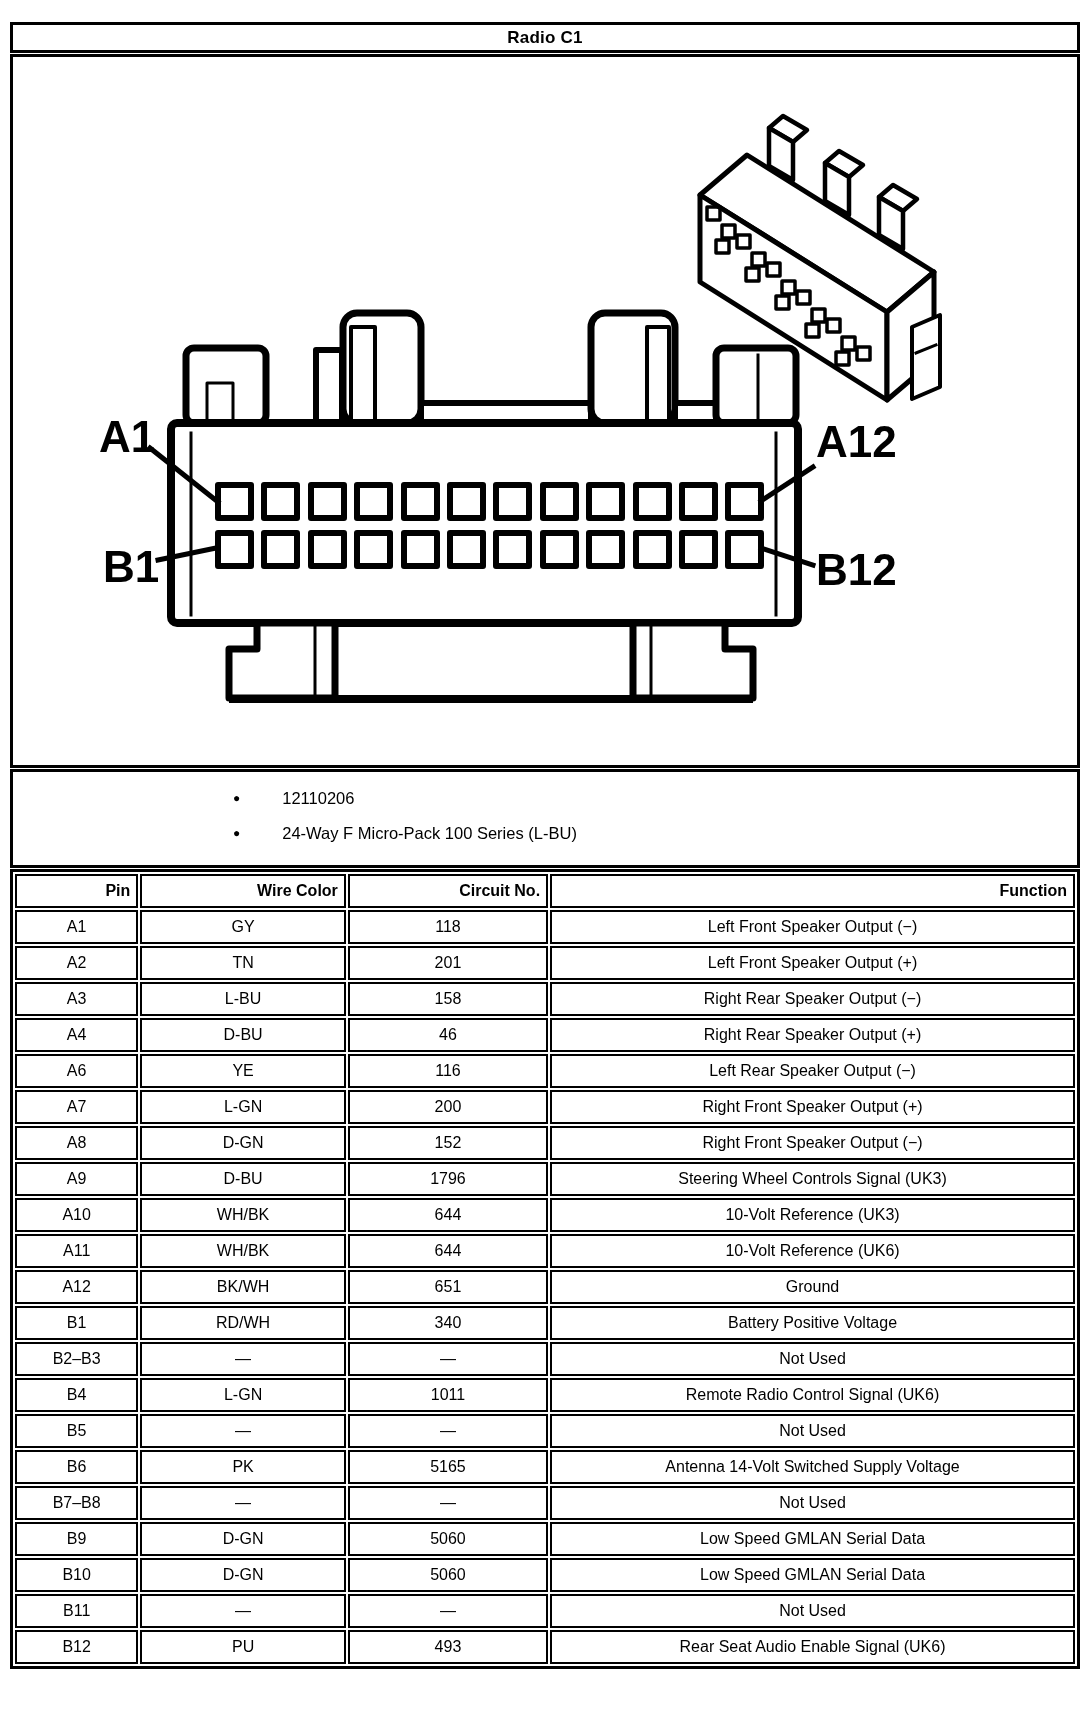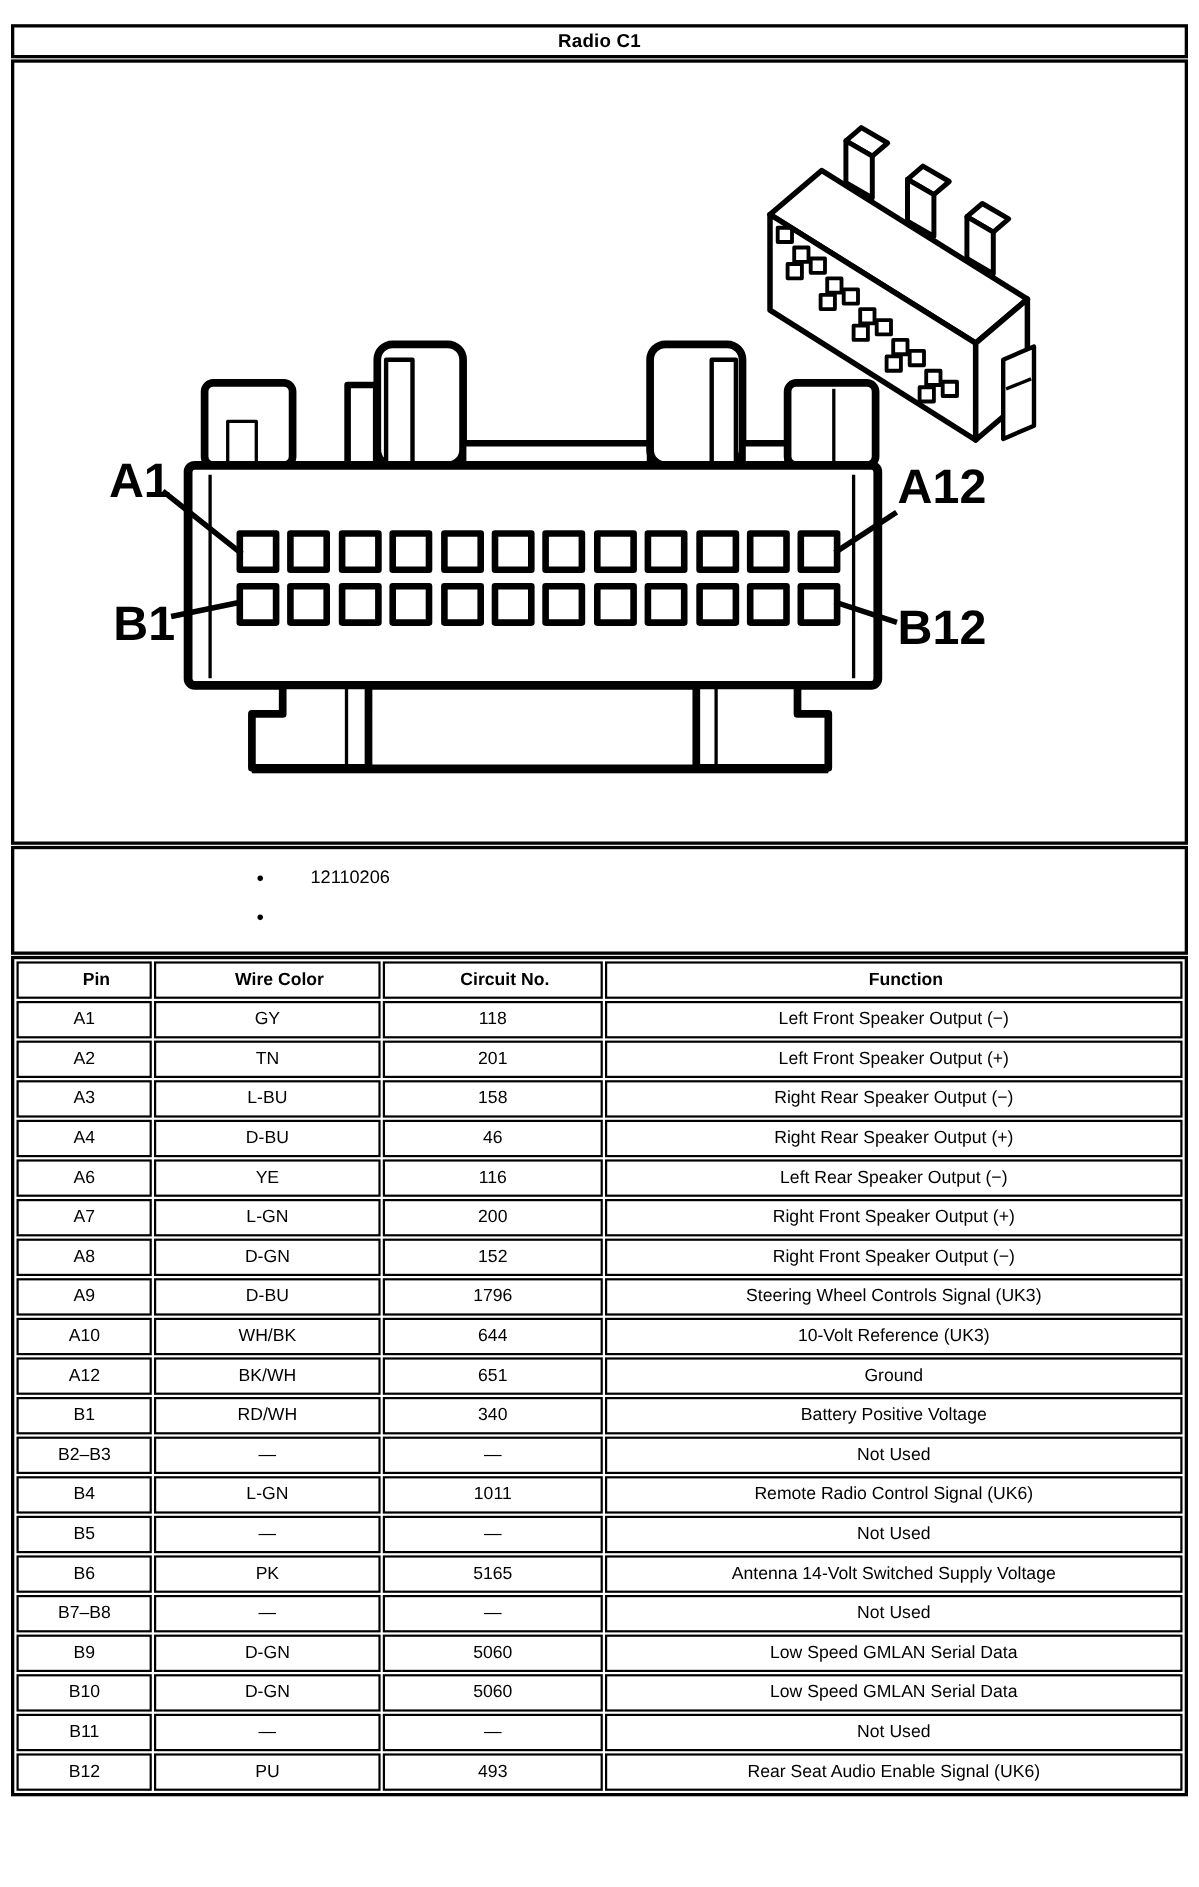"24-Way F Micro-Pack 100 Series" span { html: none -> <span>24-Way F Micro-Pack 100 Series (L-BU)</span> }
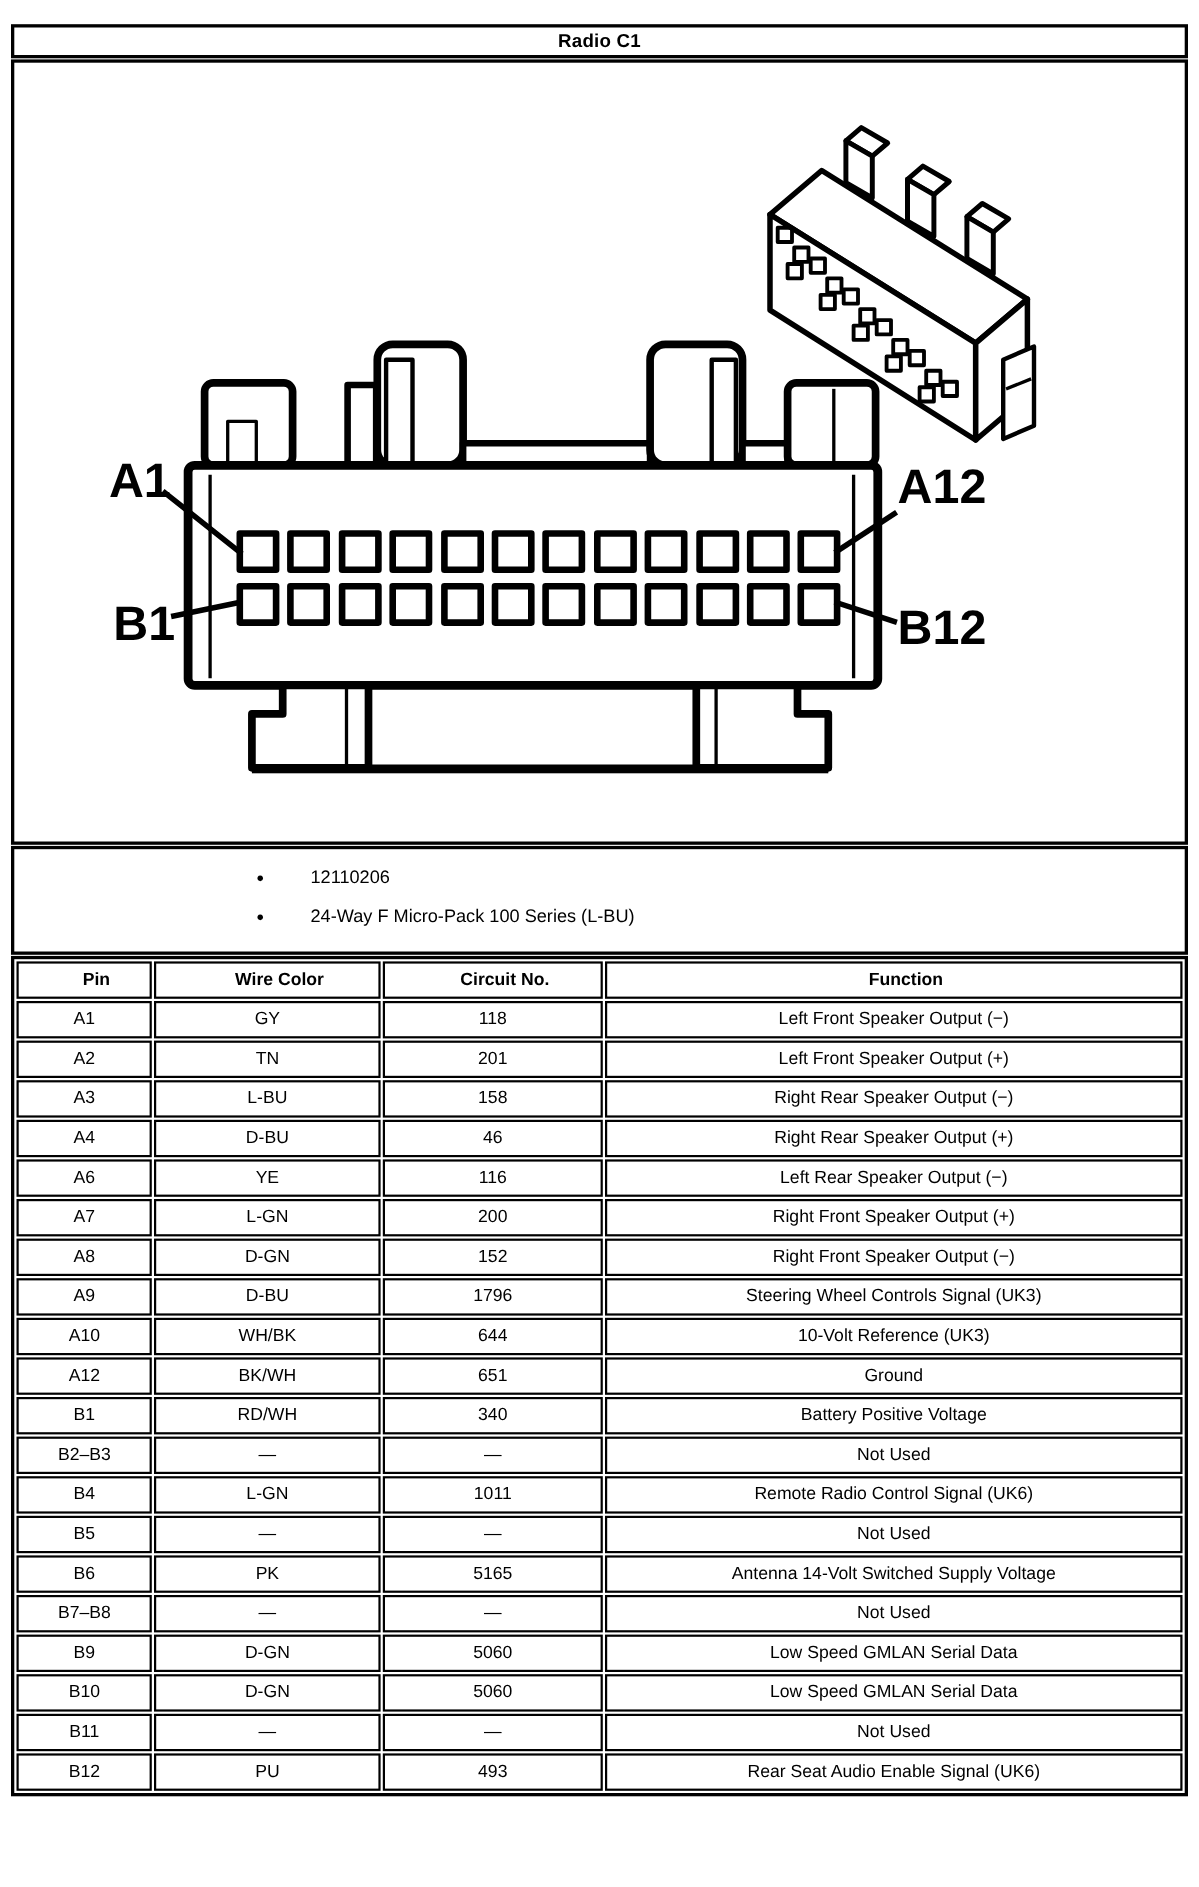"Pin" table.pins th { text-align: center -> right }
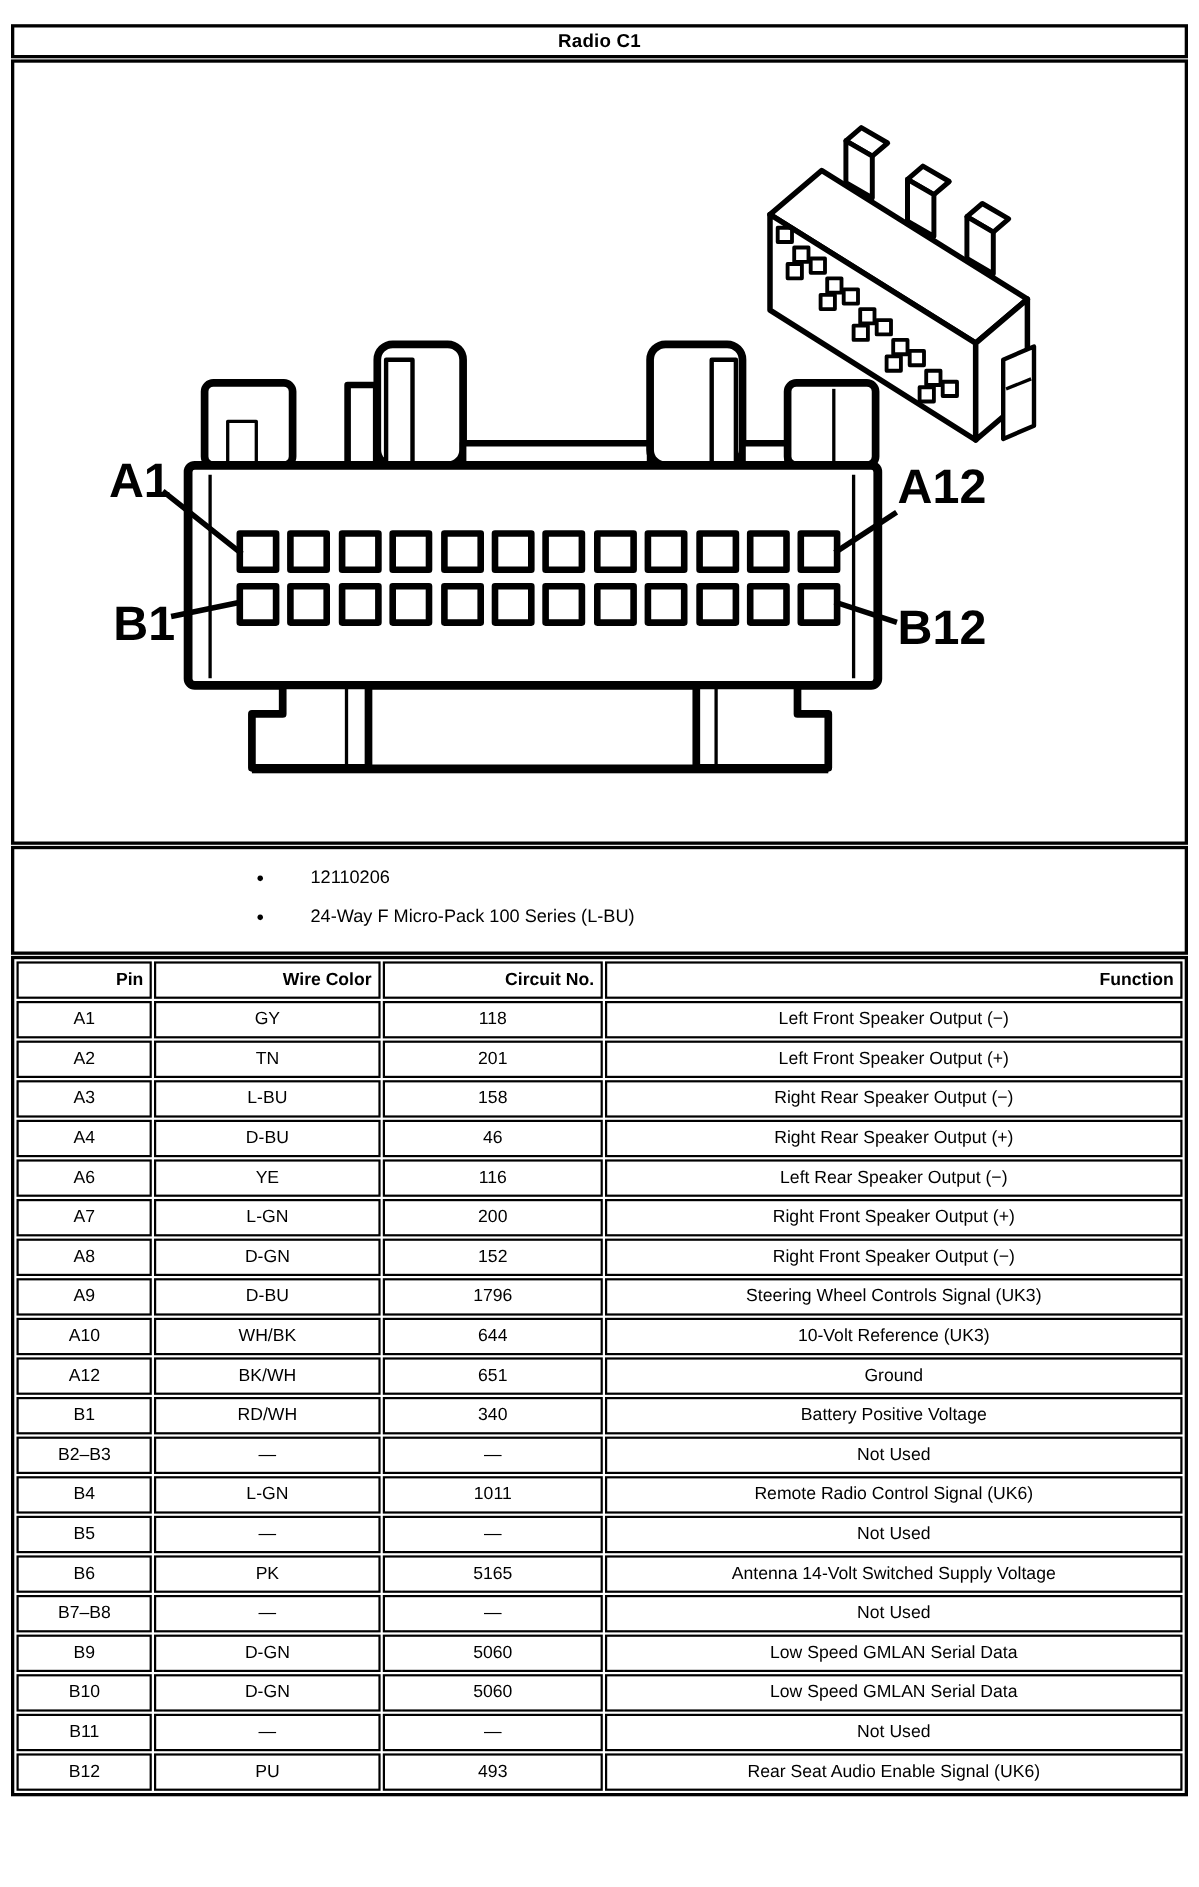"A11" tr { html: none -> <tr> <td>A11</td> <td>WH/BK</td> <td>644</td> <td>10-Volt Reference (UK6)</td> </tr> }
